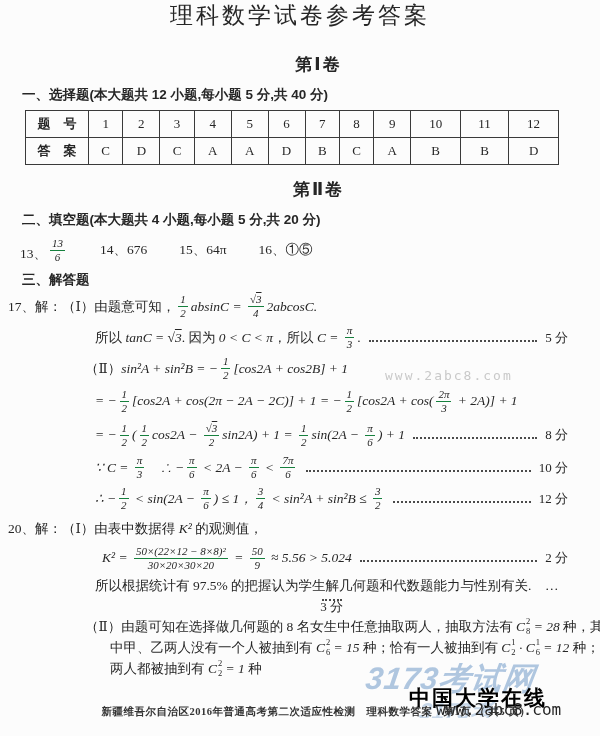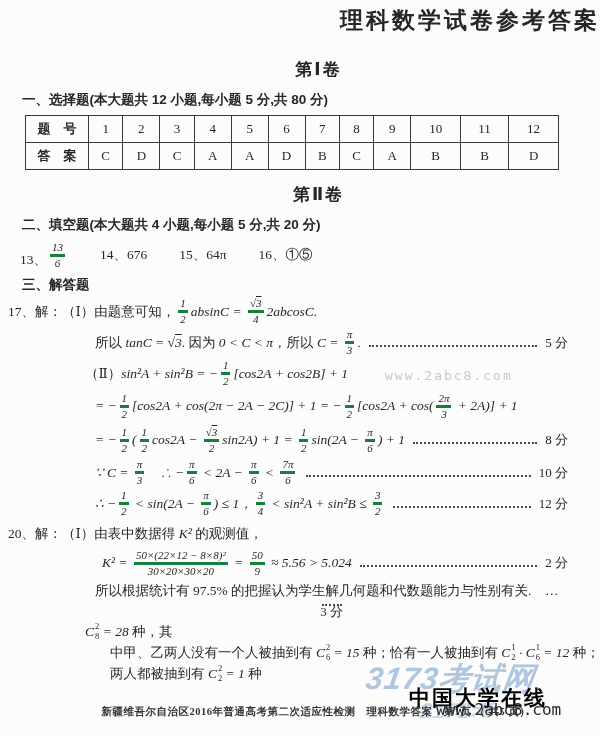"理科数学试卷参考答案" .title { font-weight: bold -> normal; padding-top: 5px -> none; text-align: right -> center }
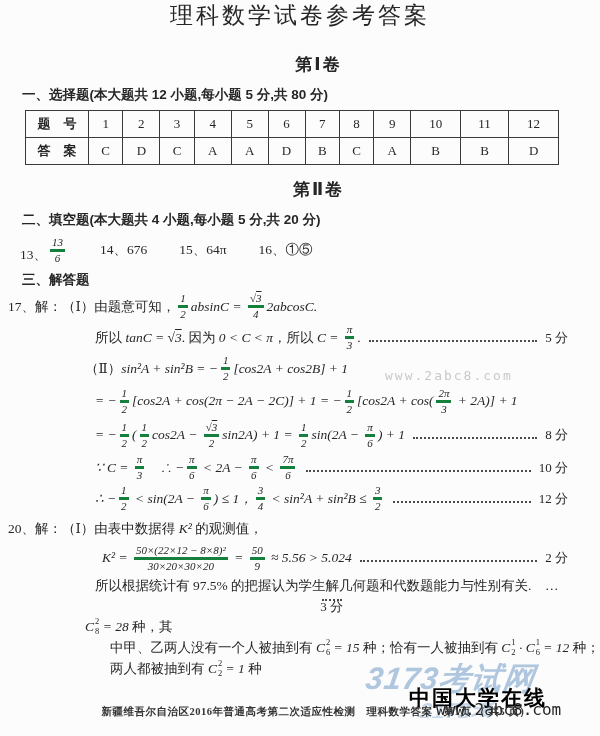"一、选择题(本大题共 12 小题,每小题 5 分,共" div.section-heading { text: 80 -> 40 }
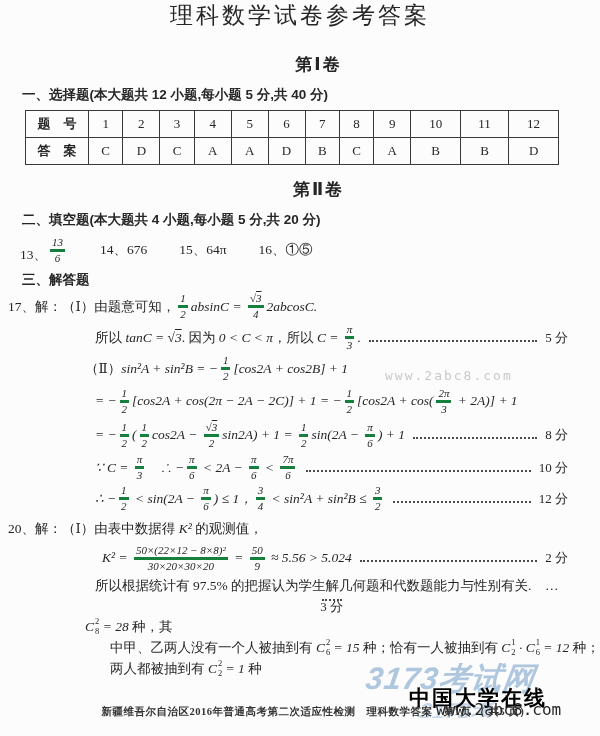"13" .frac .num { border-bottom: 3px solid #15803d -> 1px solid #15803d }
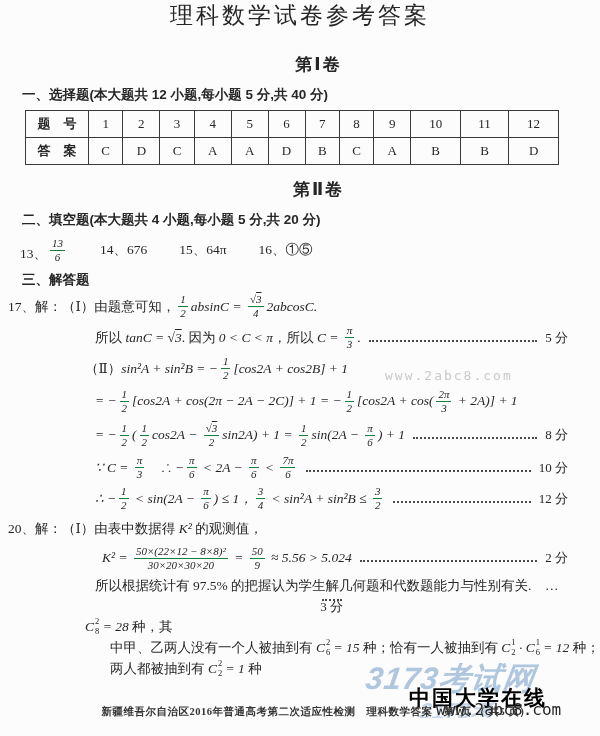"（Ⅱ）由题可知在选择做几何题的 8 名女生中任意抽取两人，抽取方法有" span.cn { html: none -> <span>（Ⅱ）由题可知在选择做几何题的 8 名女生中任意抽取两人，抽取方法有 </span> }
